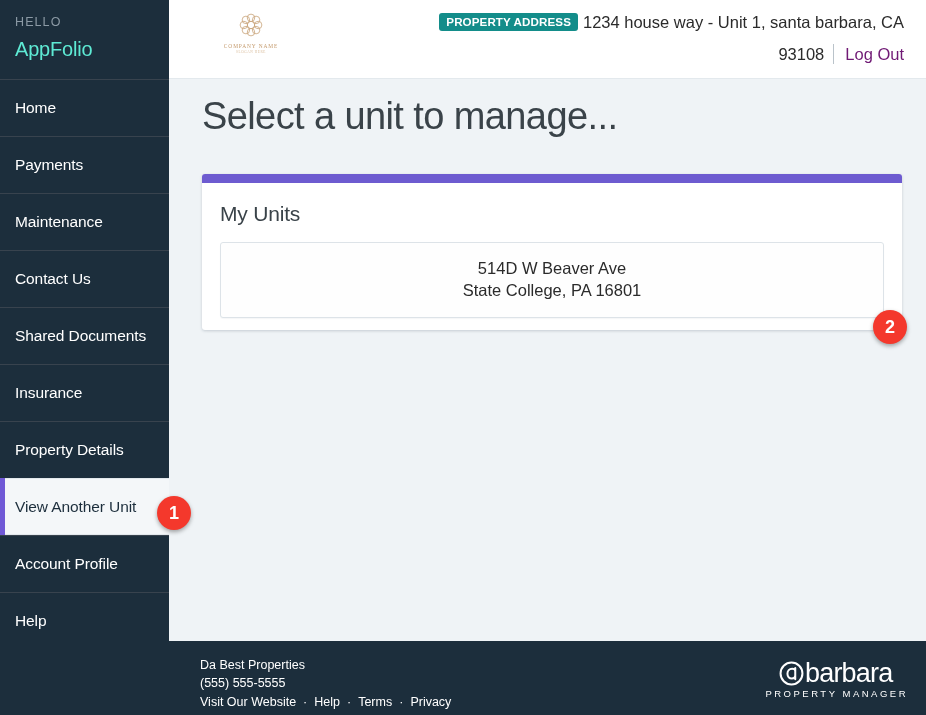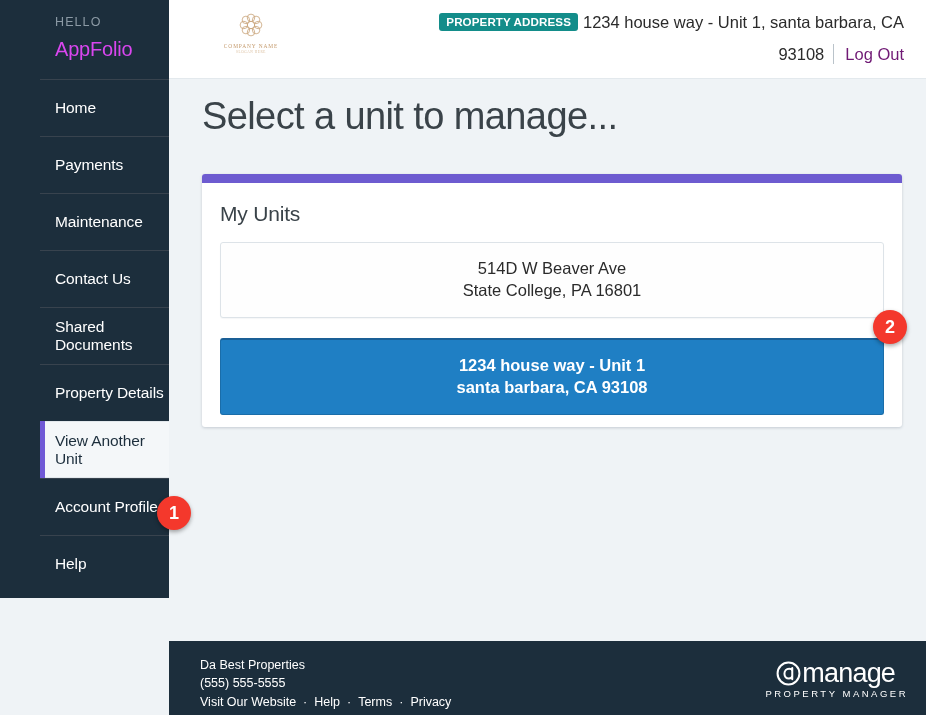"HELLO" .sidebar { height: 598px -> 715px; padding-left: 40px -> none }
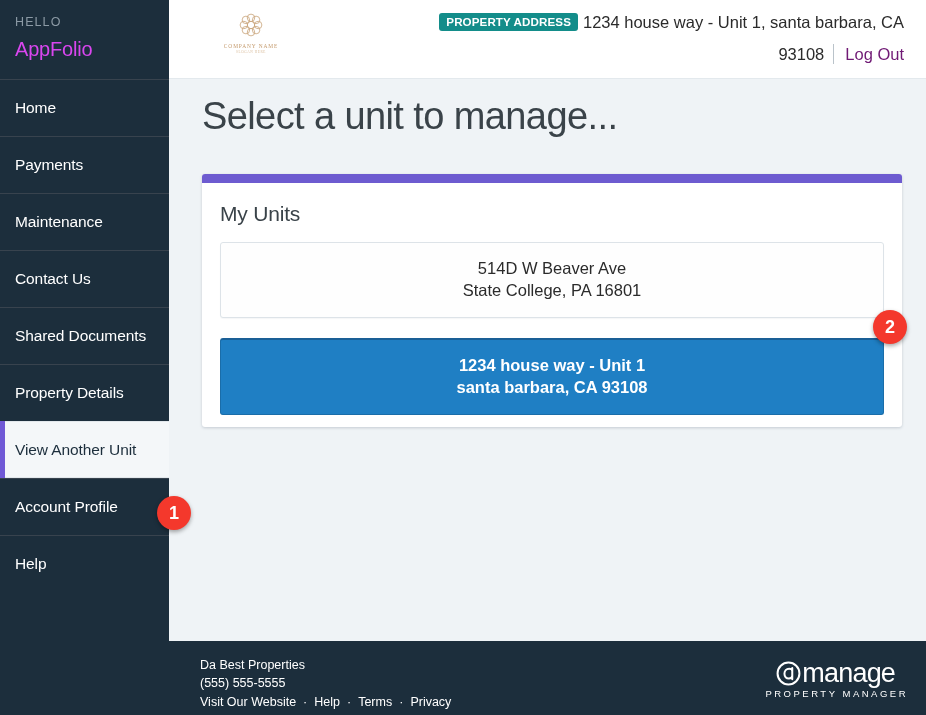"AppFolio" .greeting-name { color: #d946ef -> #5eead4 }
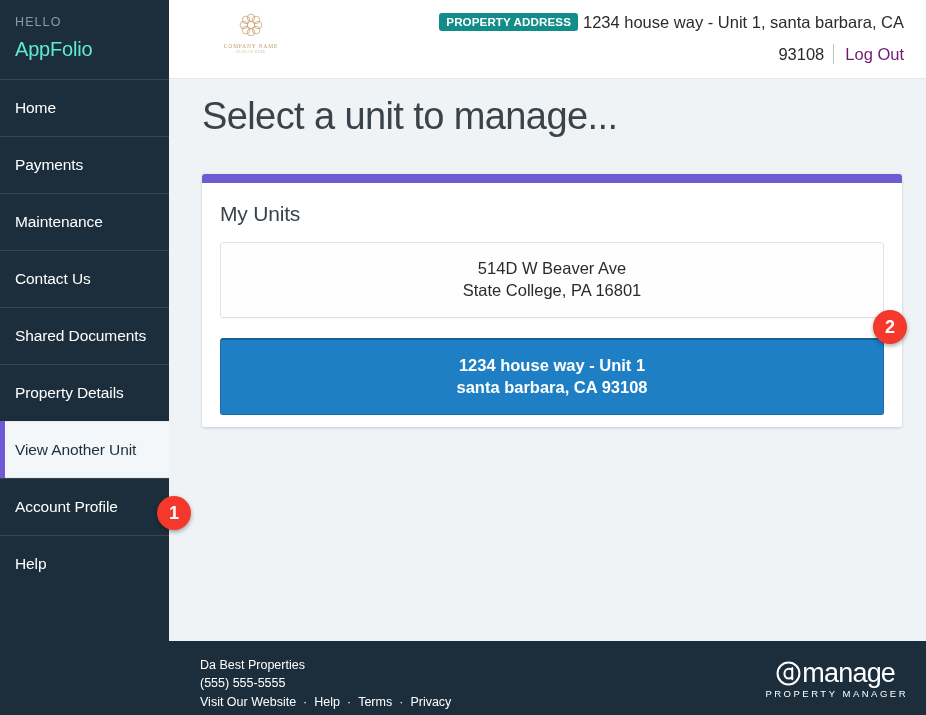"1234 house way - Unit 1" div.unit-item { html: <div> <div>1234 house way - Unit 1</div> <div>santa barbara, CA 93108</div> </div> -> none }
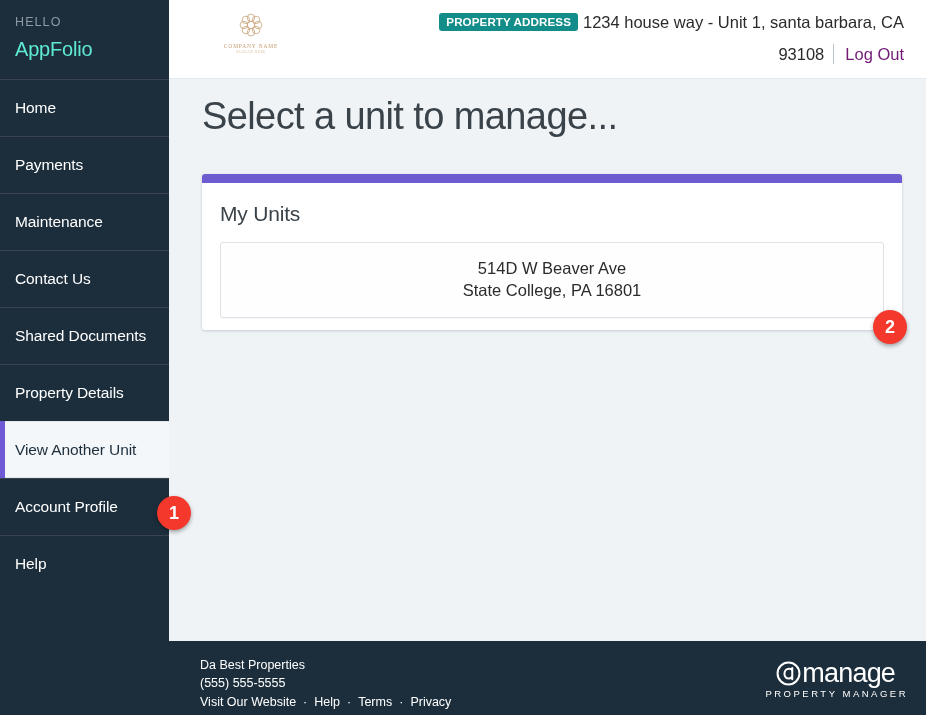"Insurance" li.nav-item { html: none -> <li> <span>Insurance</span> </li> }
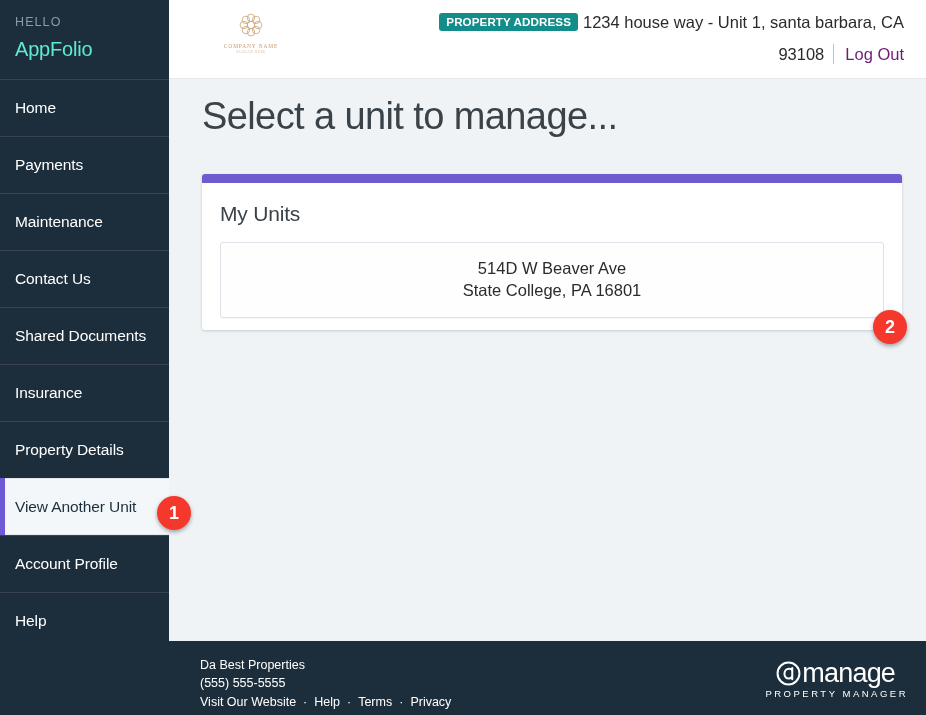"manage" span.af-word-text { text: manage -> barbara }
